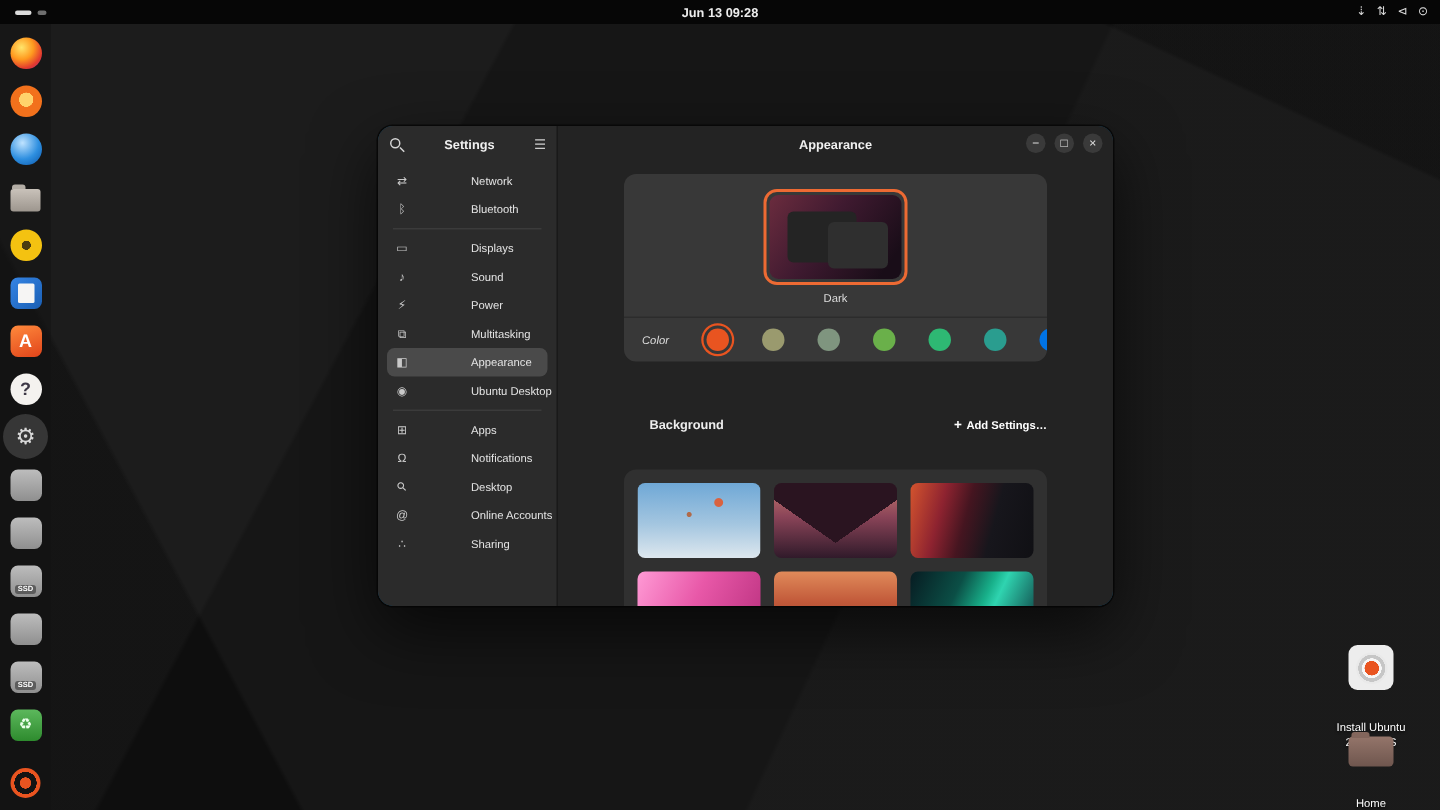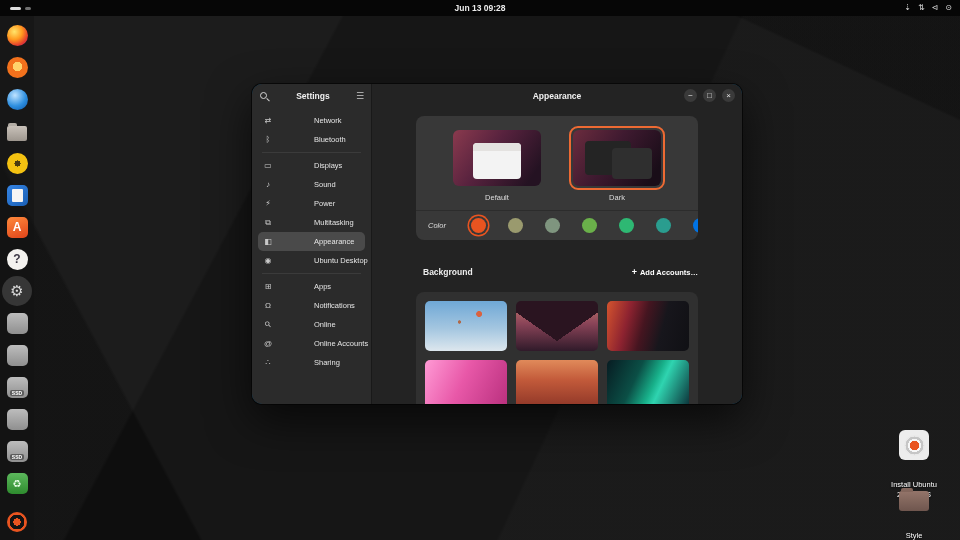"Default" div.card { html: <div> <span> <span> <span></span> </span> </span> <div>Default</div> </div> -> none }
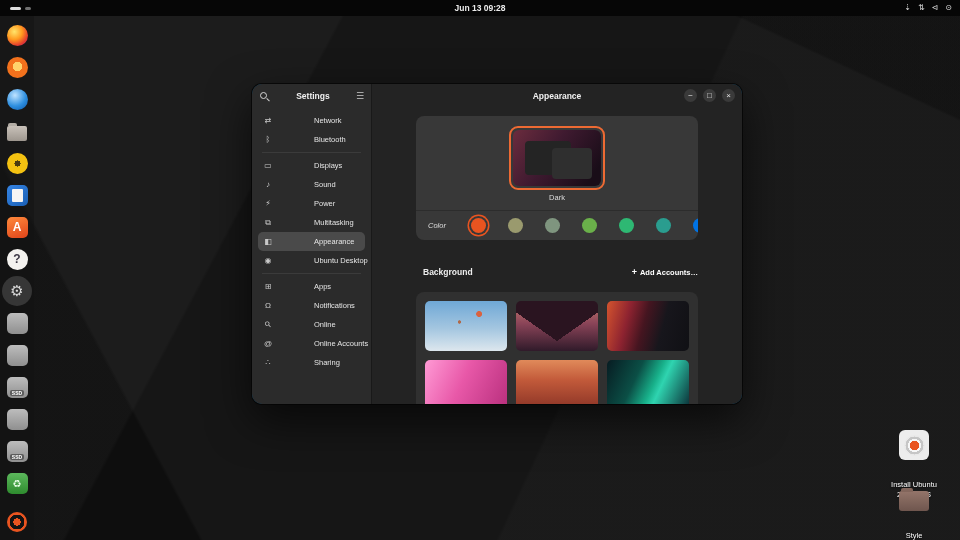"Background" div.section-h { margin: 7px -> 17px }
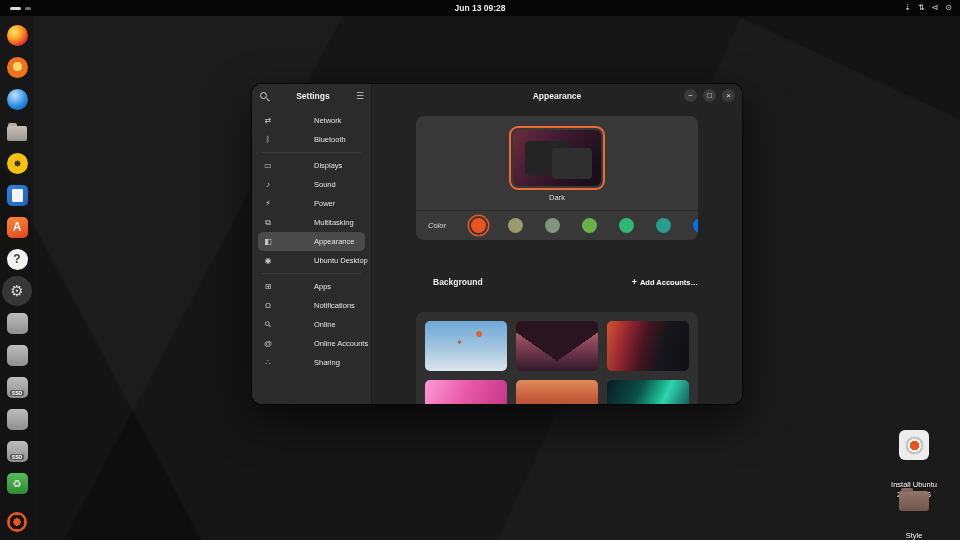"Add Accounts…" span { text: Accounts -> Settings }
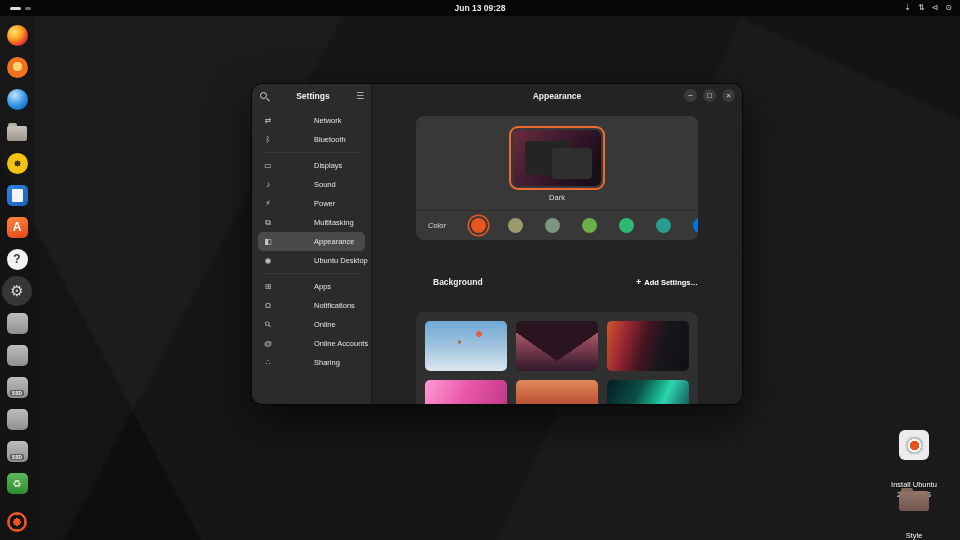"Online" span.slabel { text: Online -> Desktop }
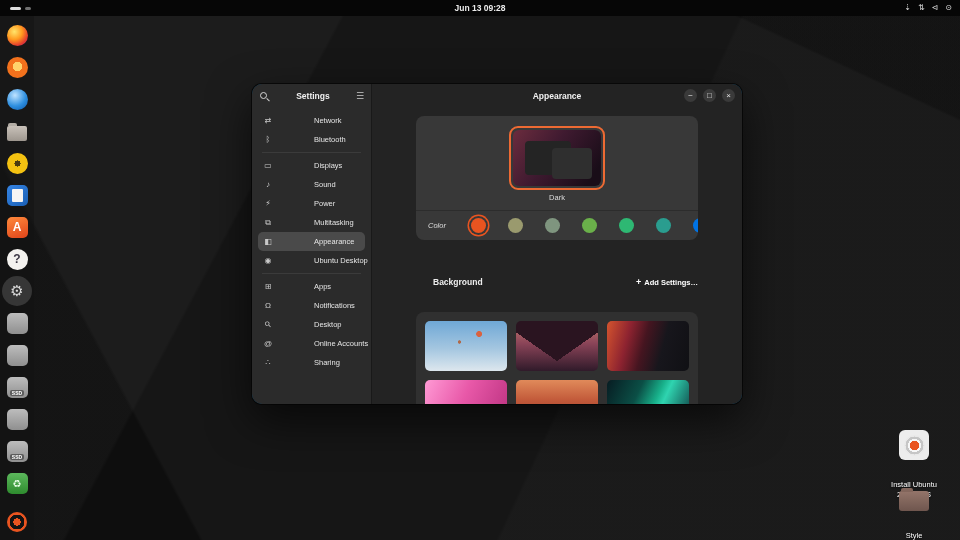"Style" div.dlabel { text: Style -> Home }
